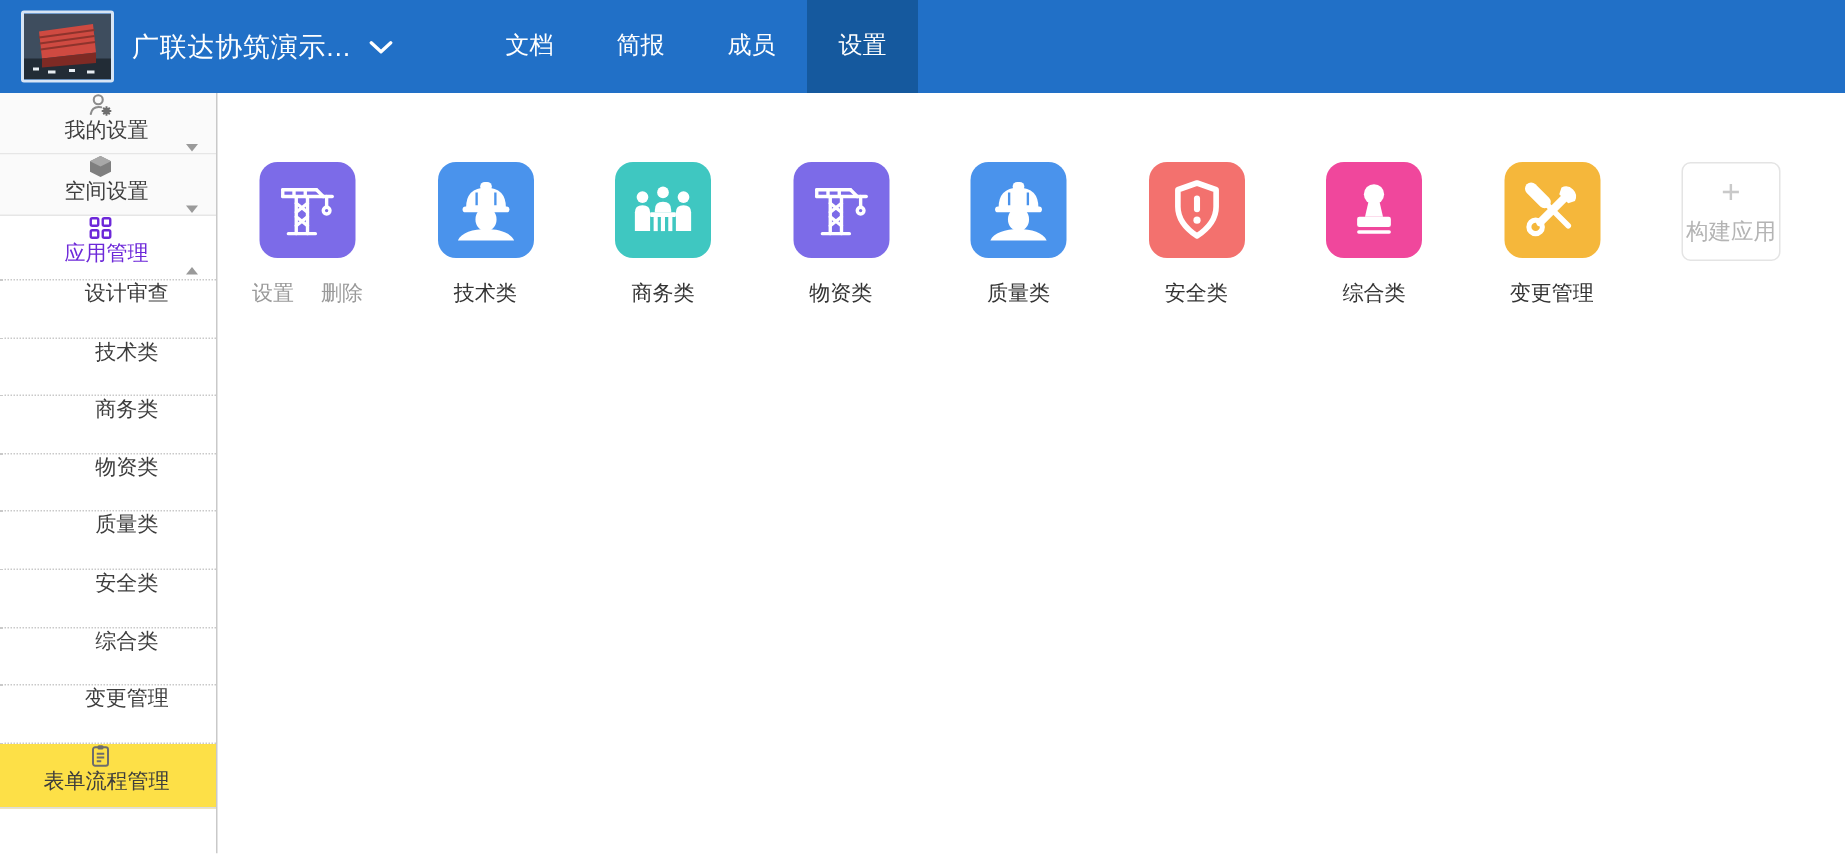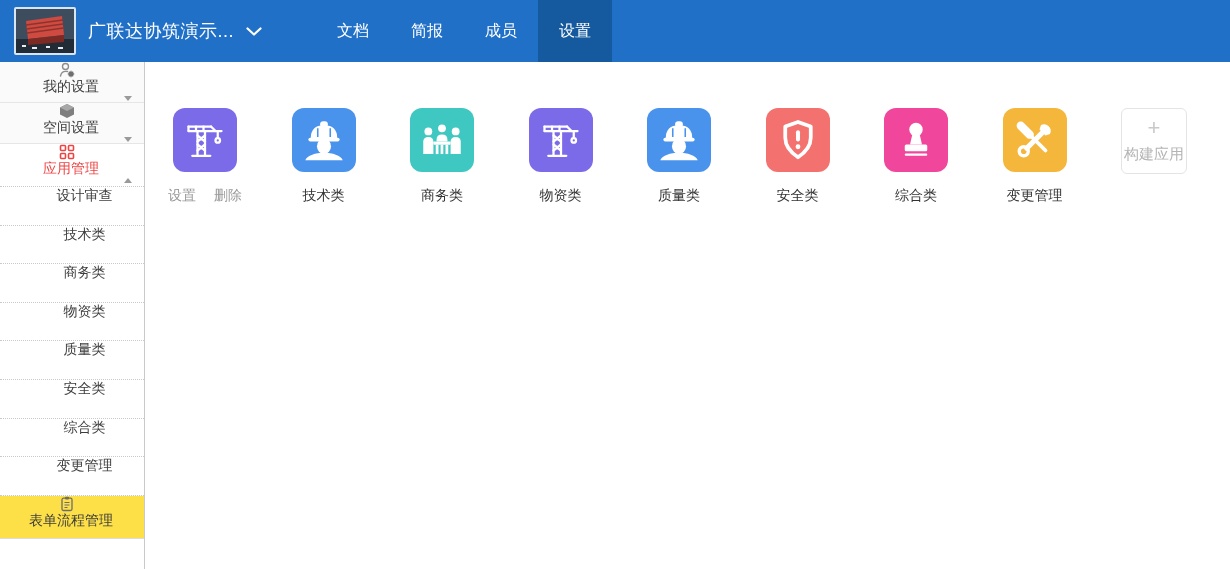"应用管理" div.side-row { color: #ef4444 -> #6d28d9 }
